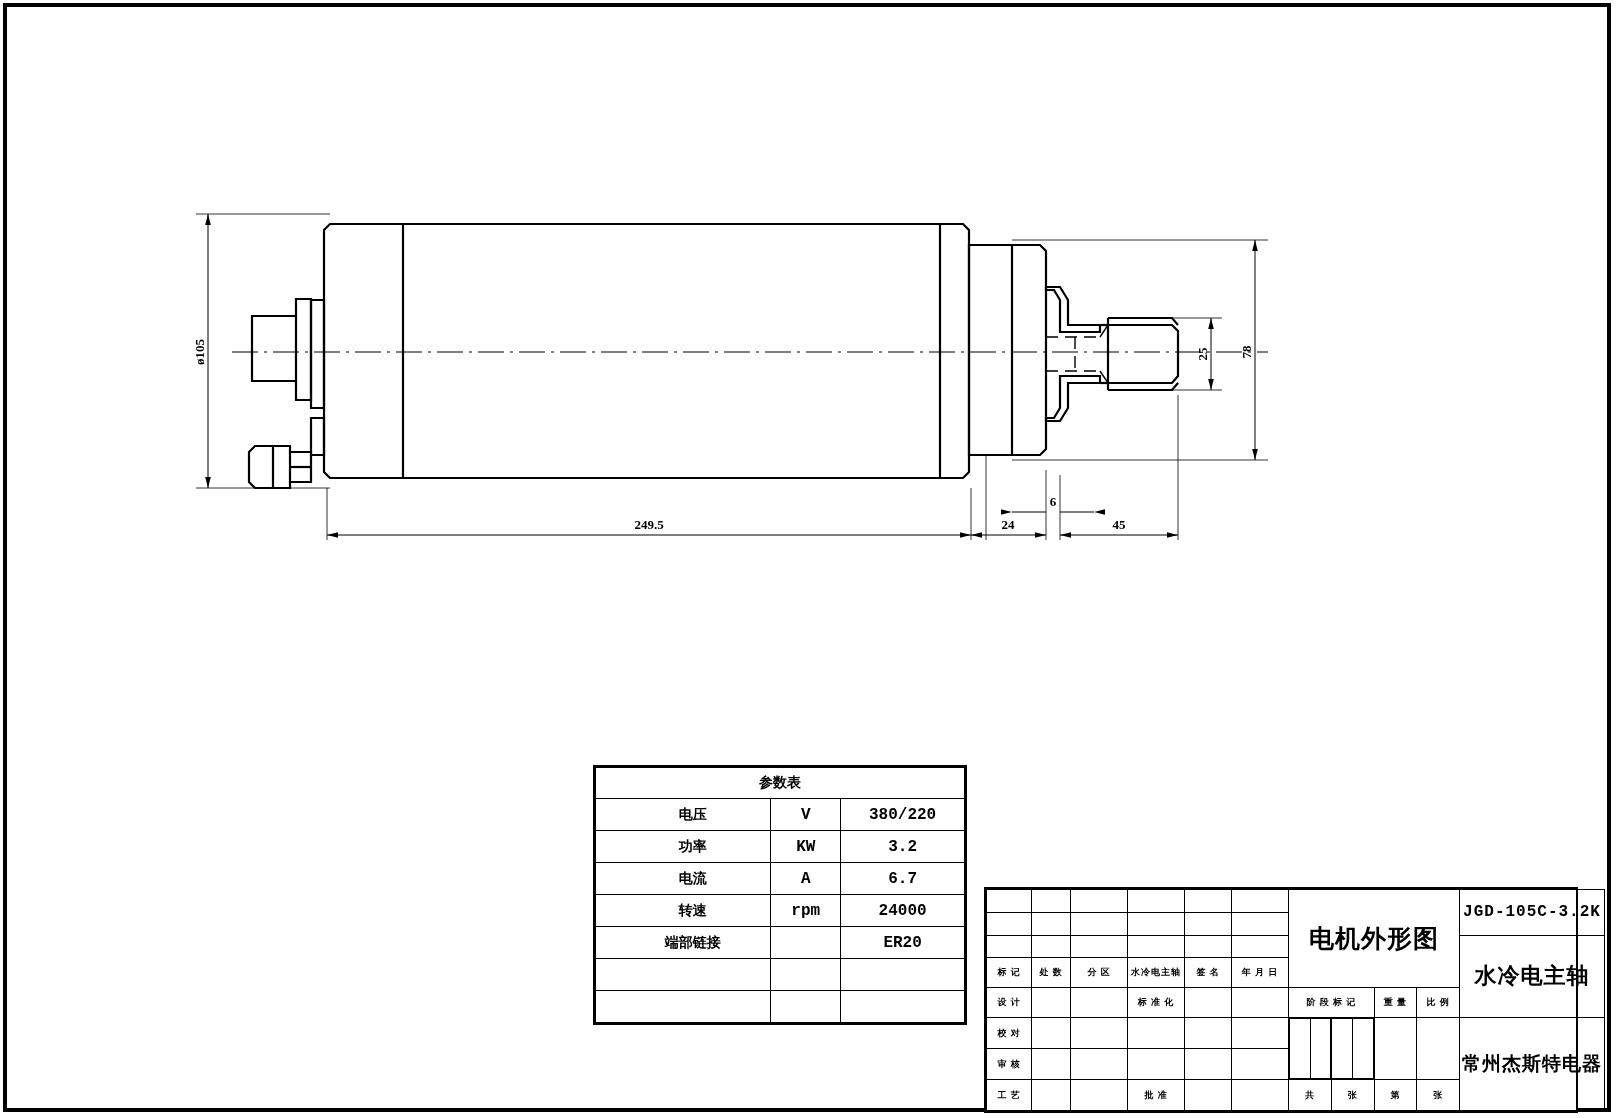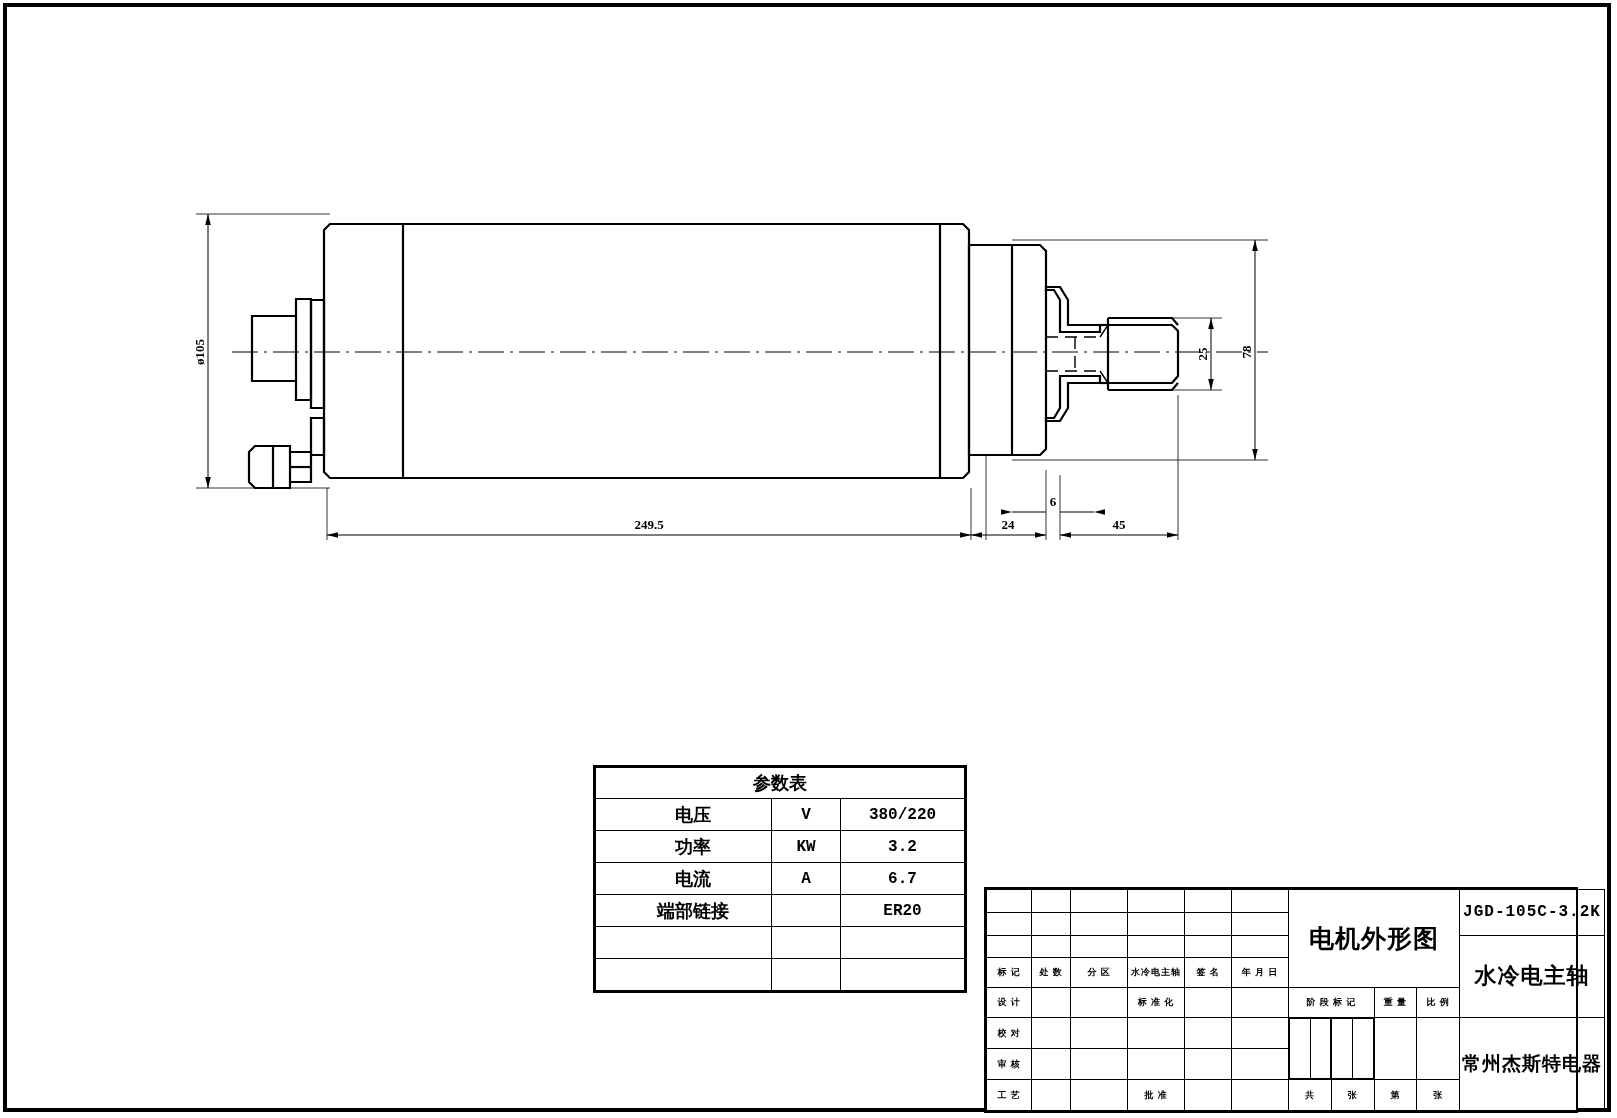"参数表" #param-table td.cn { font-size: 18px -> 14px }
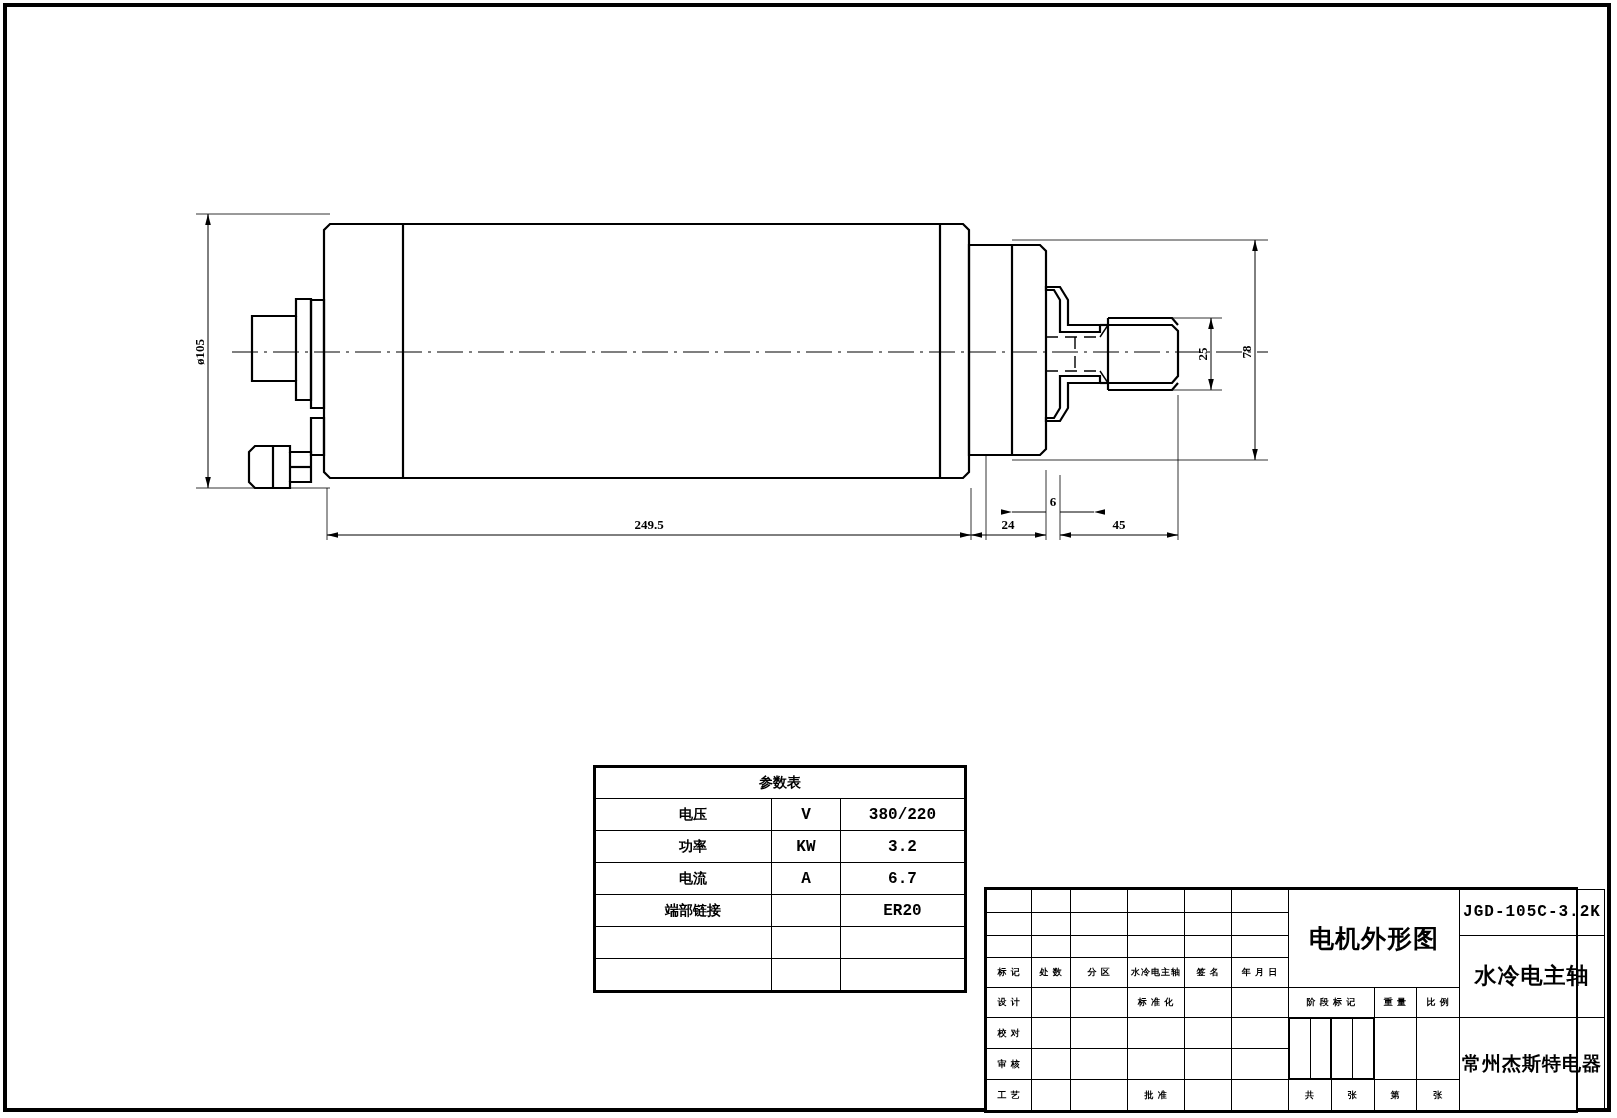"转速" tr { html: none -> <tr> <td>转速</td> <td>rpm</td> <td>24000</td> </tr> }
